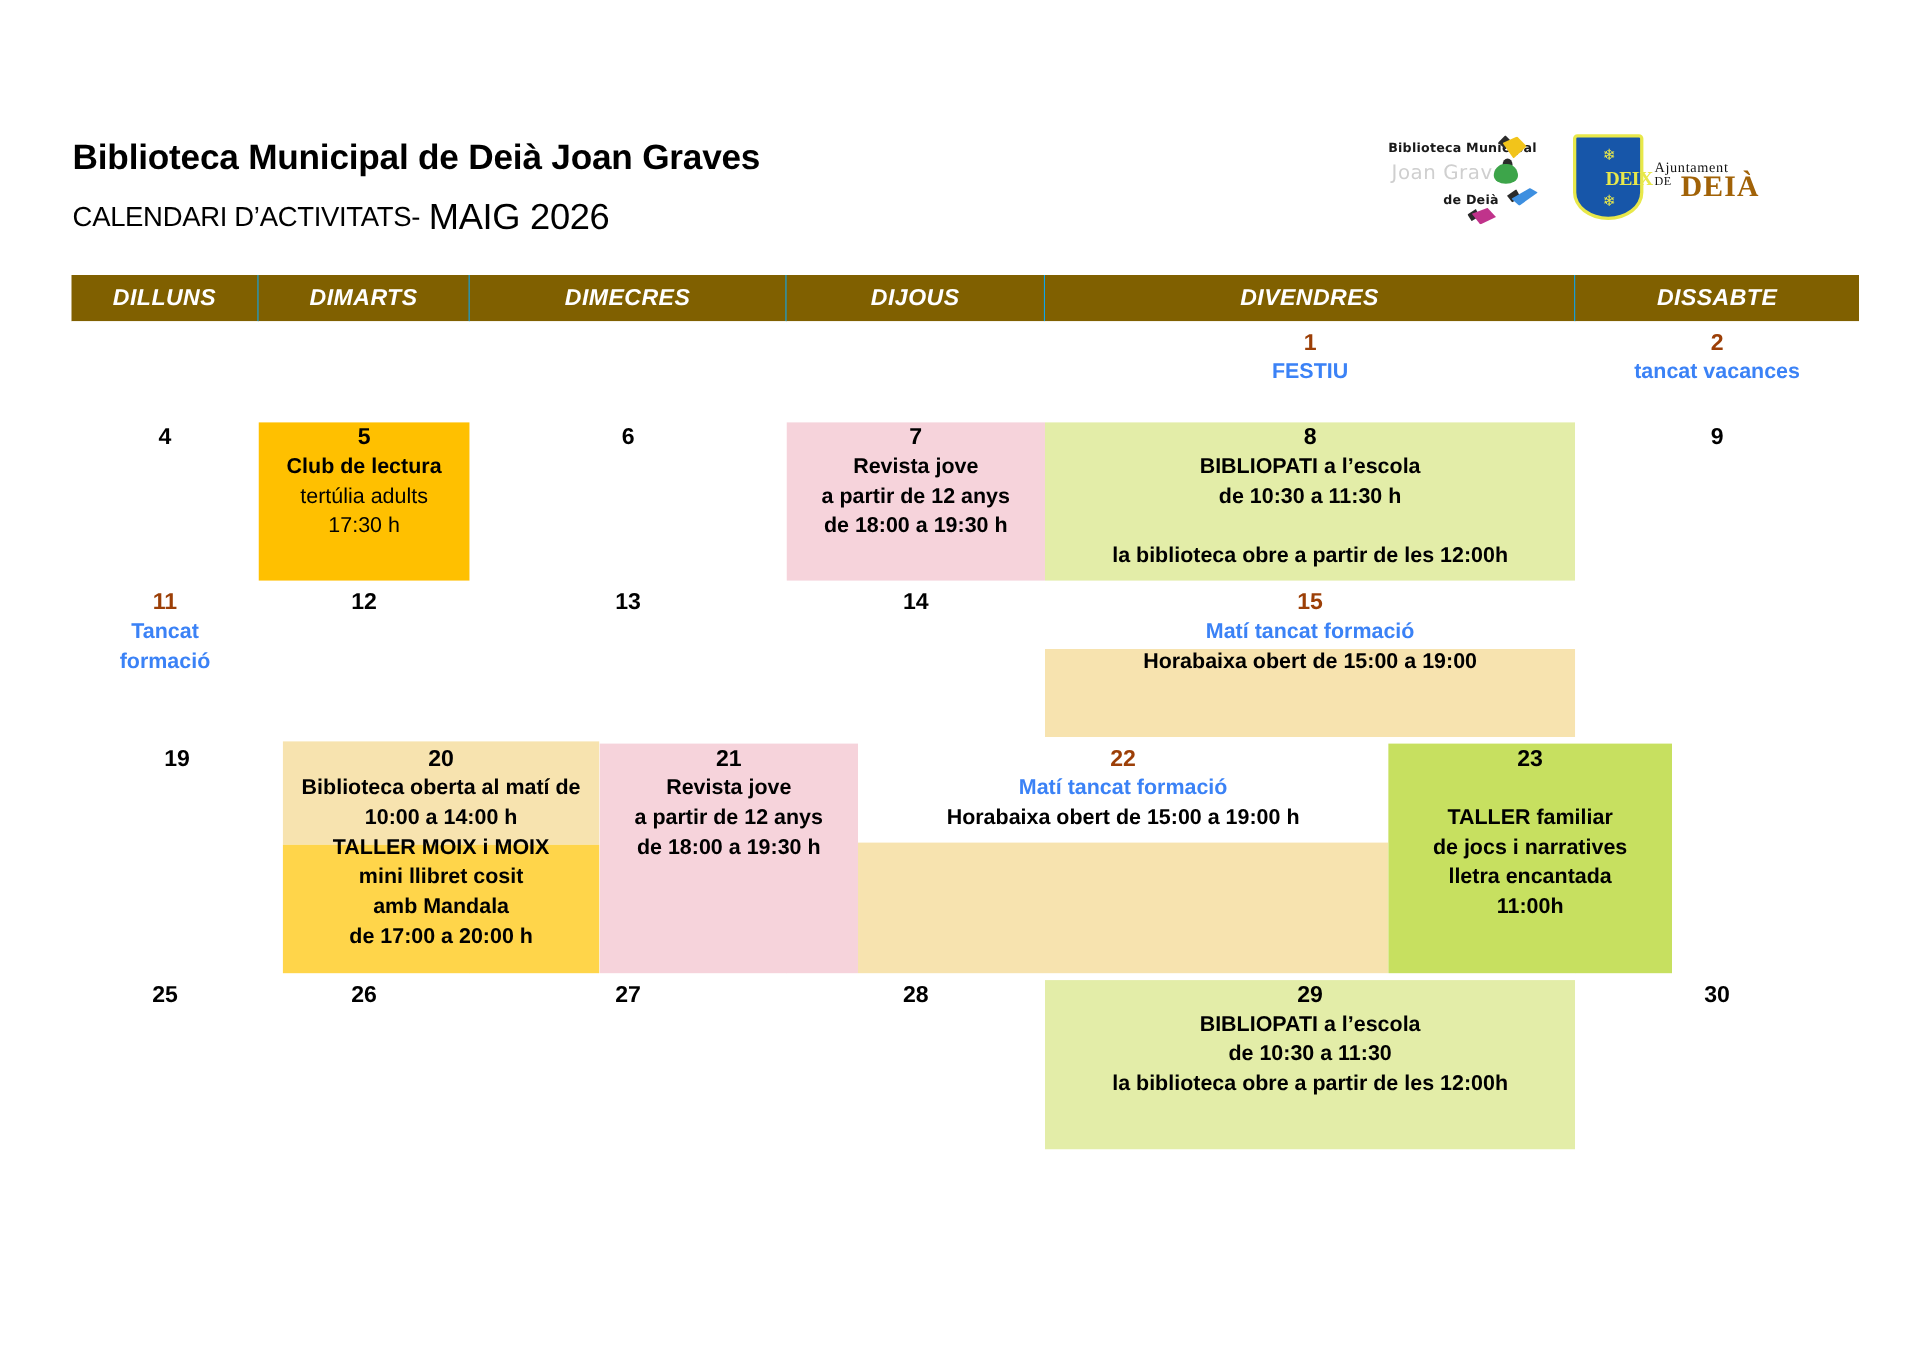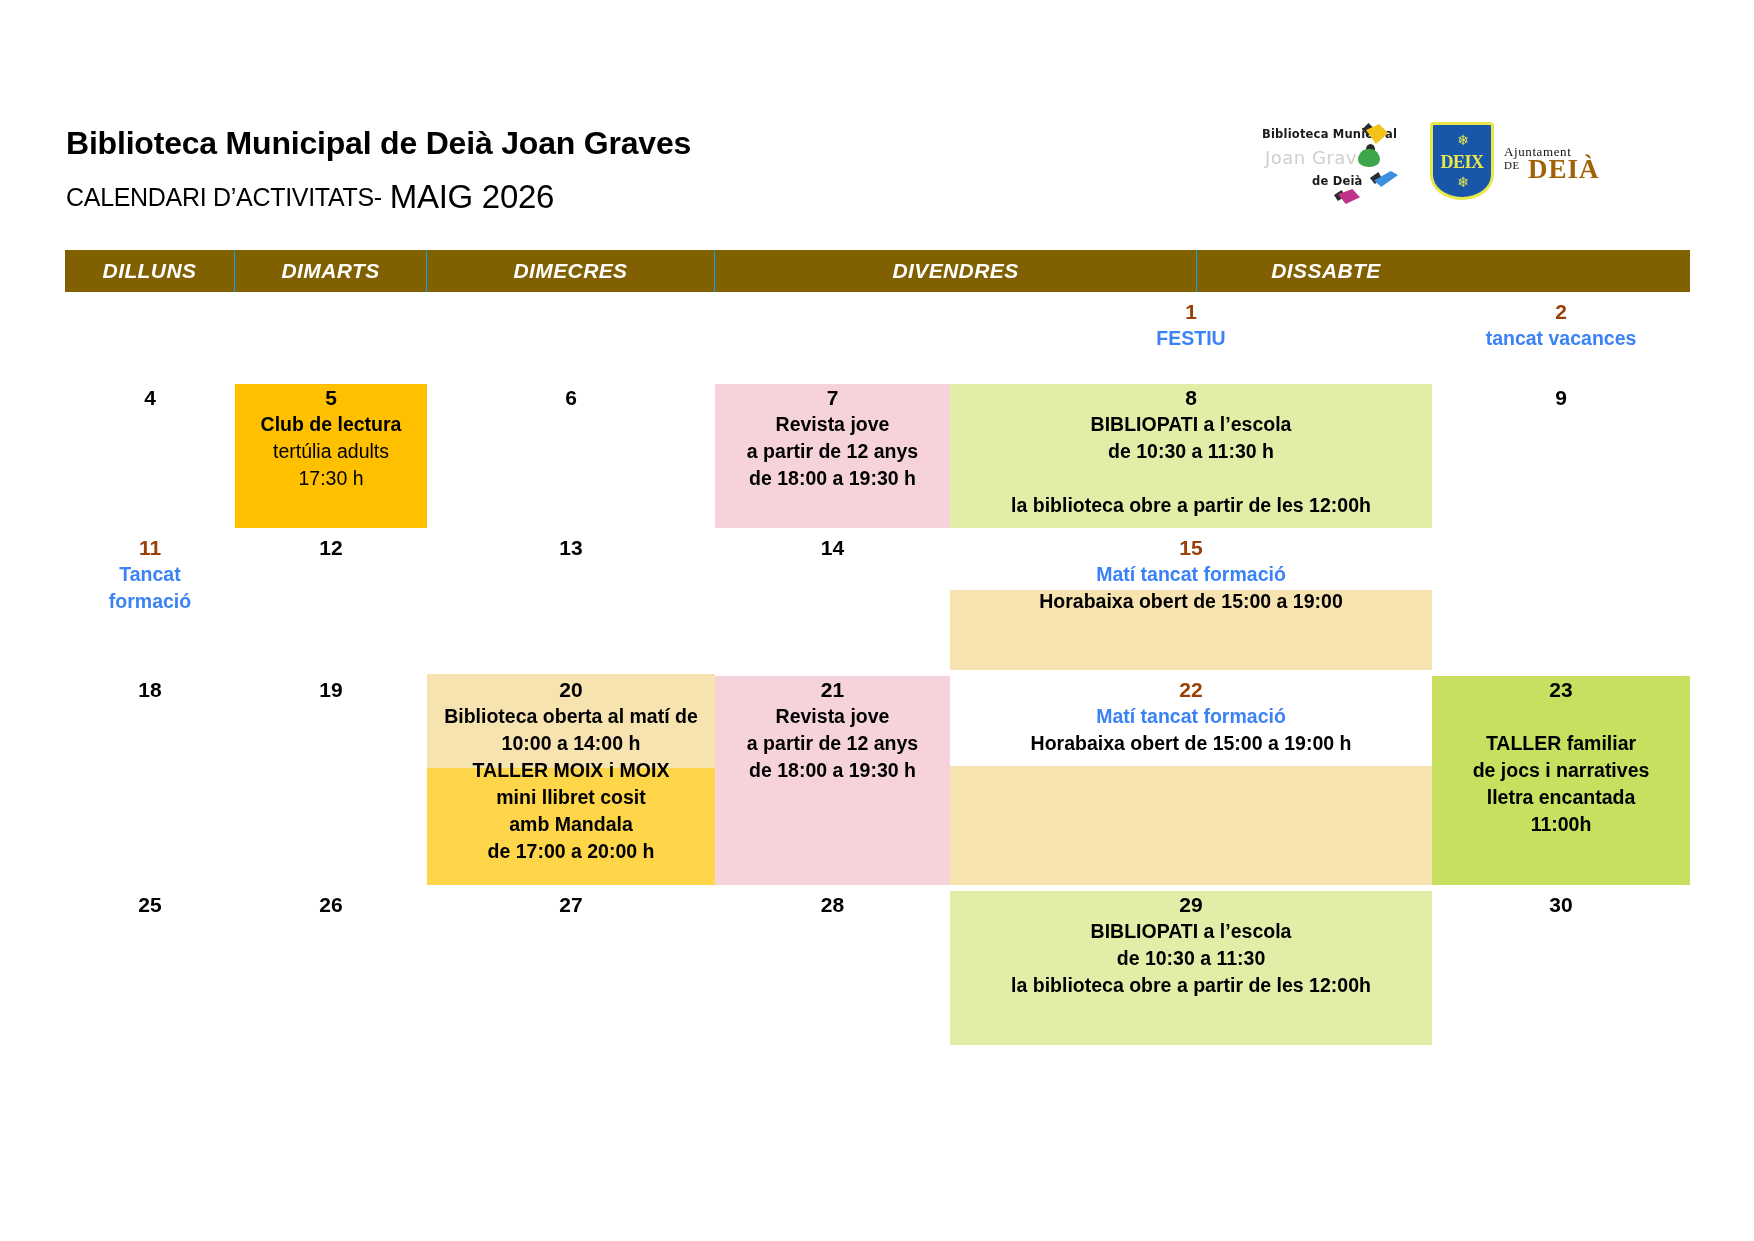"DEIX" .shield-text { padding-left: none -> 19px }
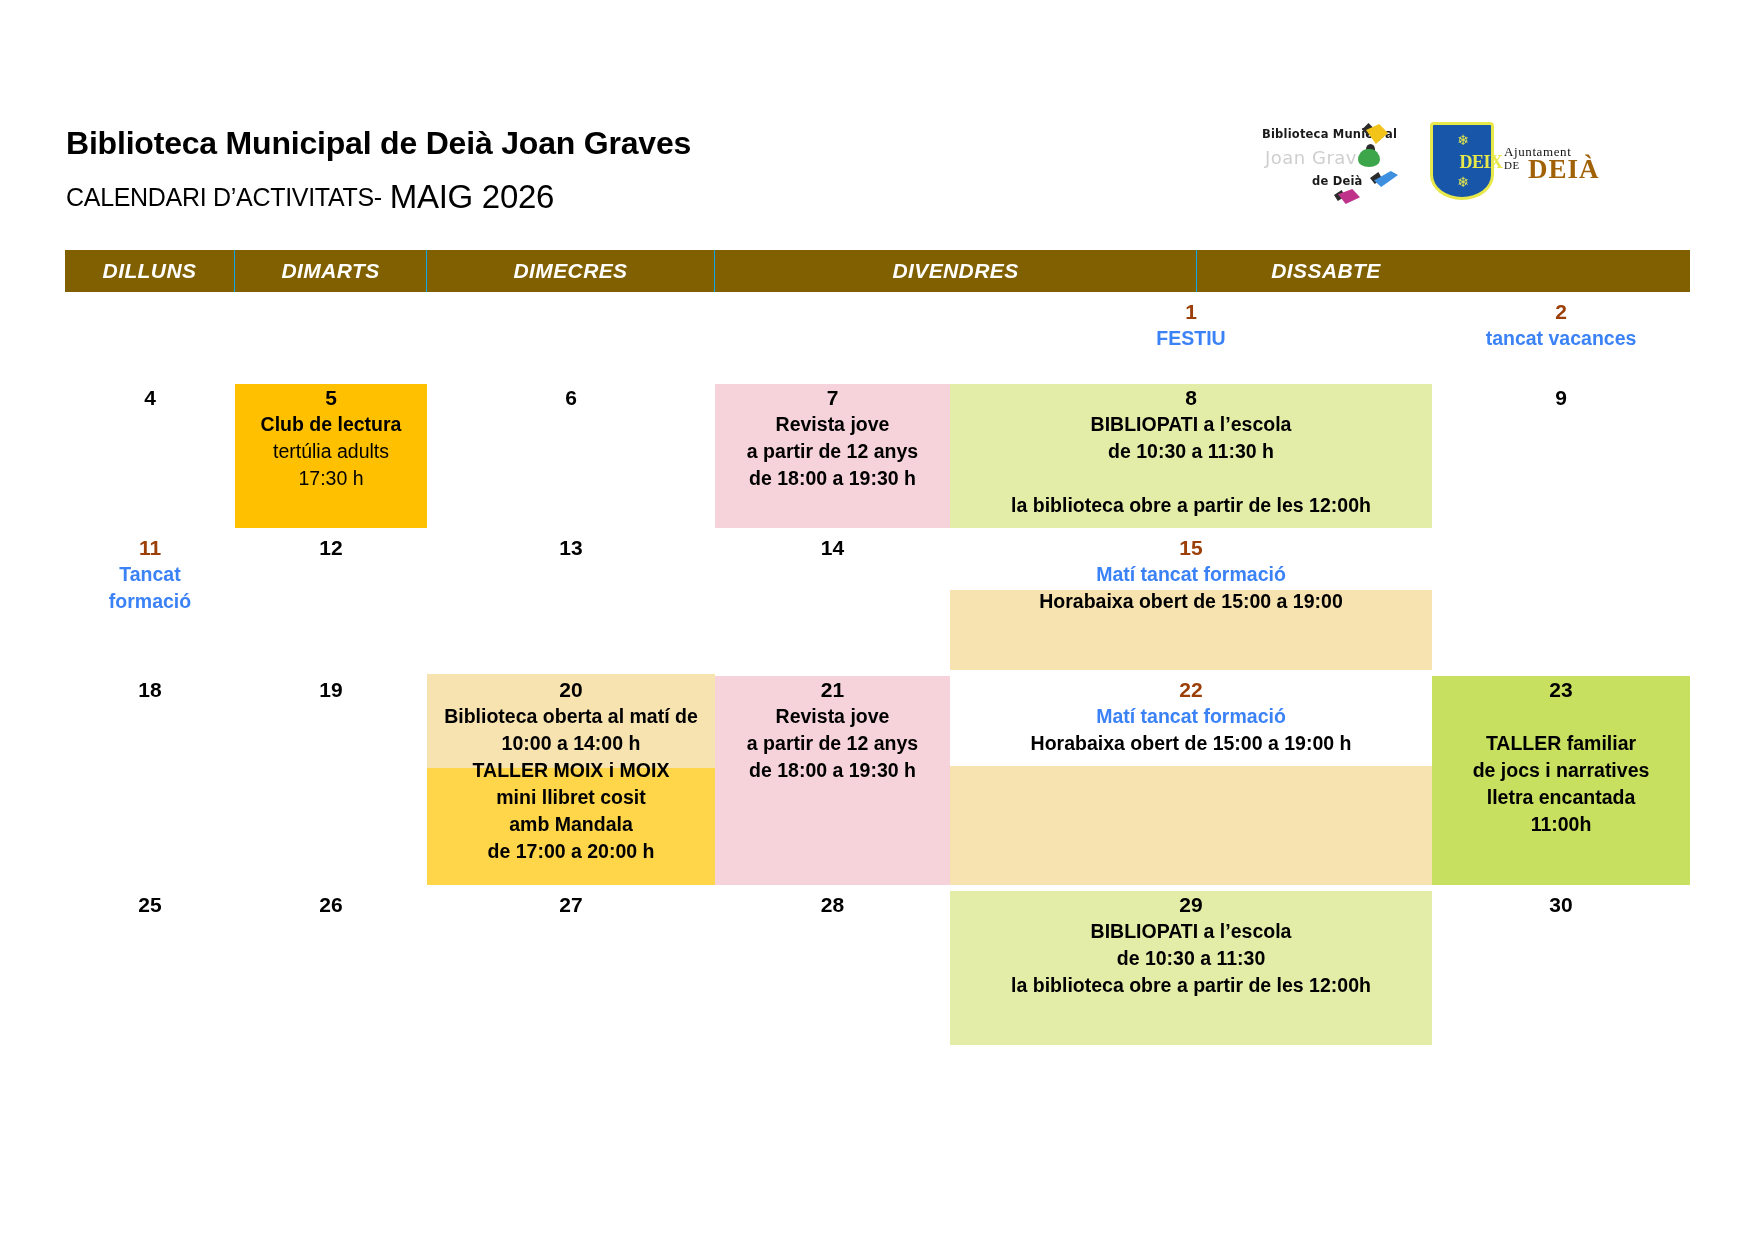"DIJOUS" div.hcell { html: none -> <div>DIJOUS</div> }
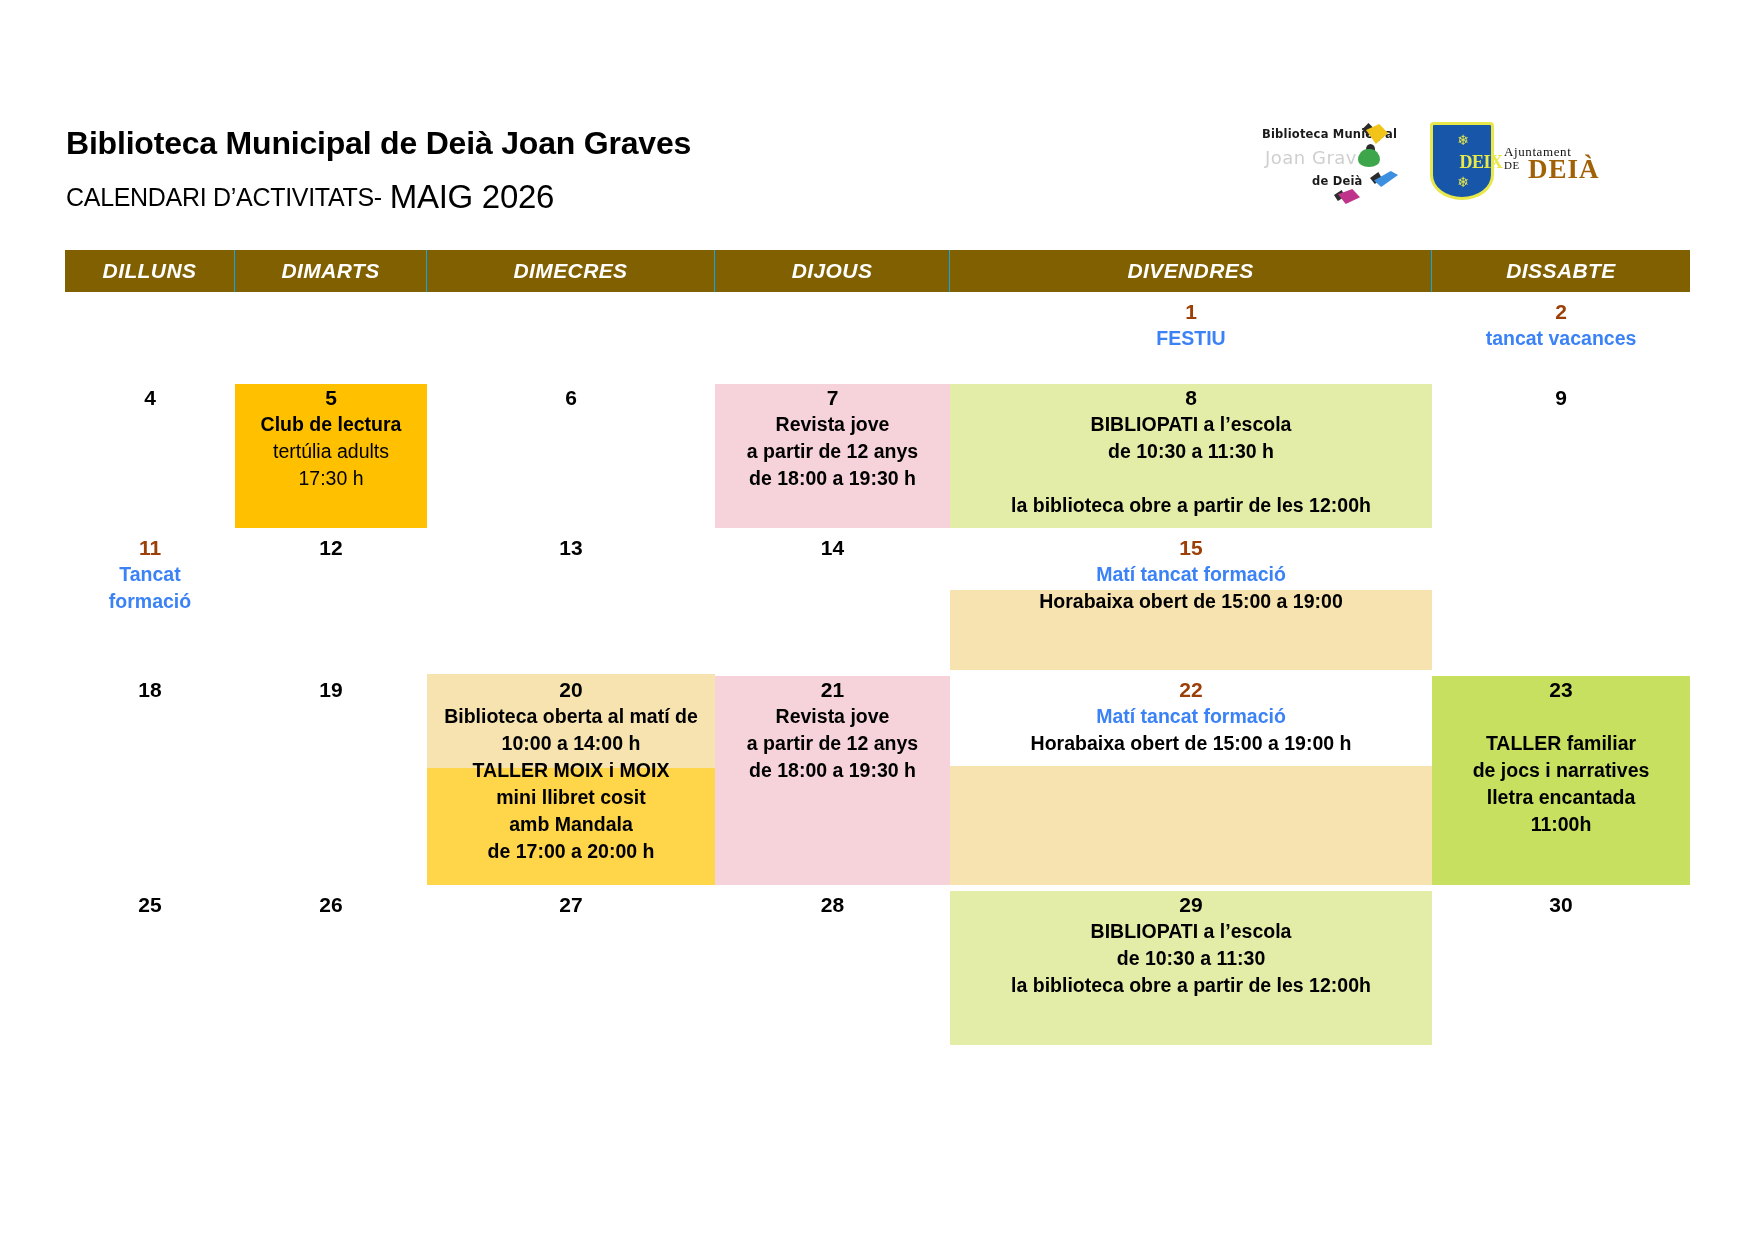"18" div.day { html: <div> <div> <div></div> </div> <div> <div>18</div> </div> </div> -> none }
